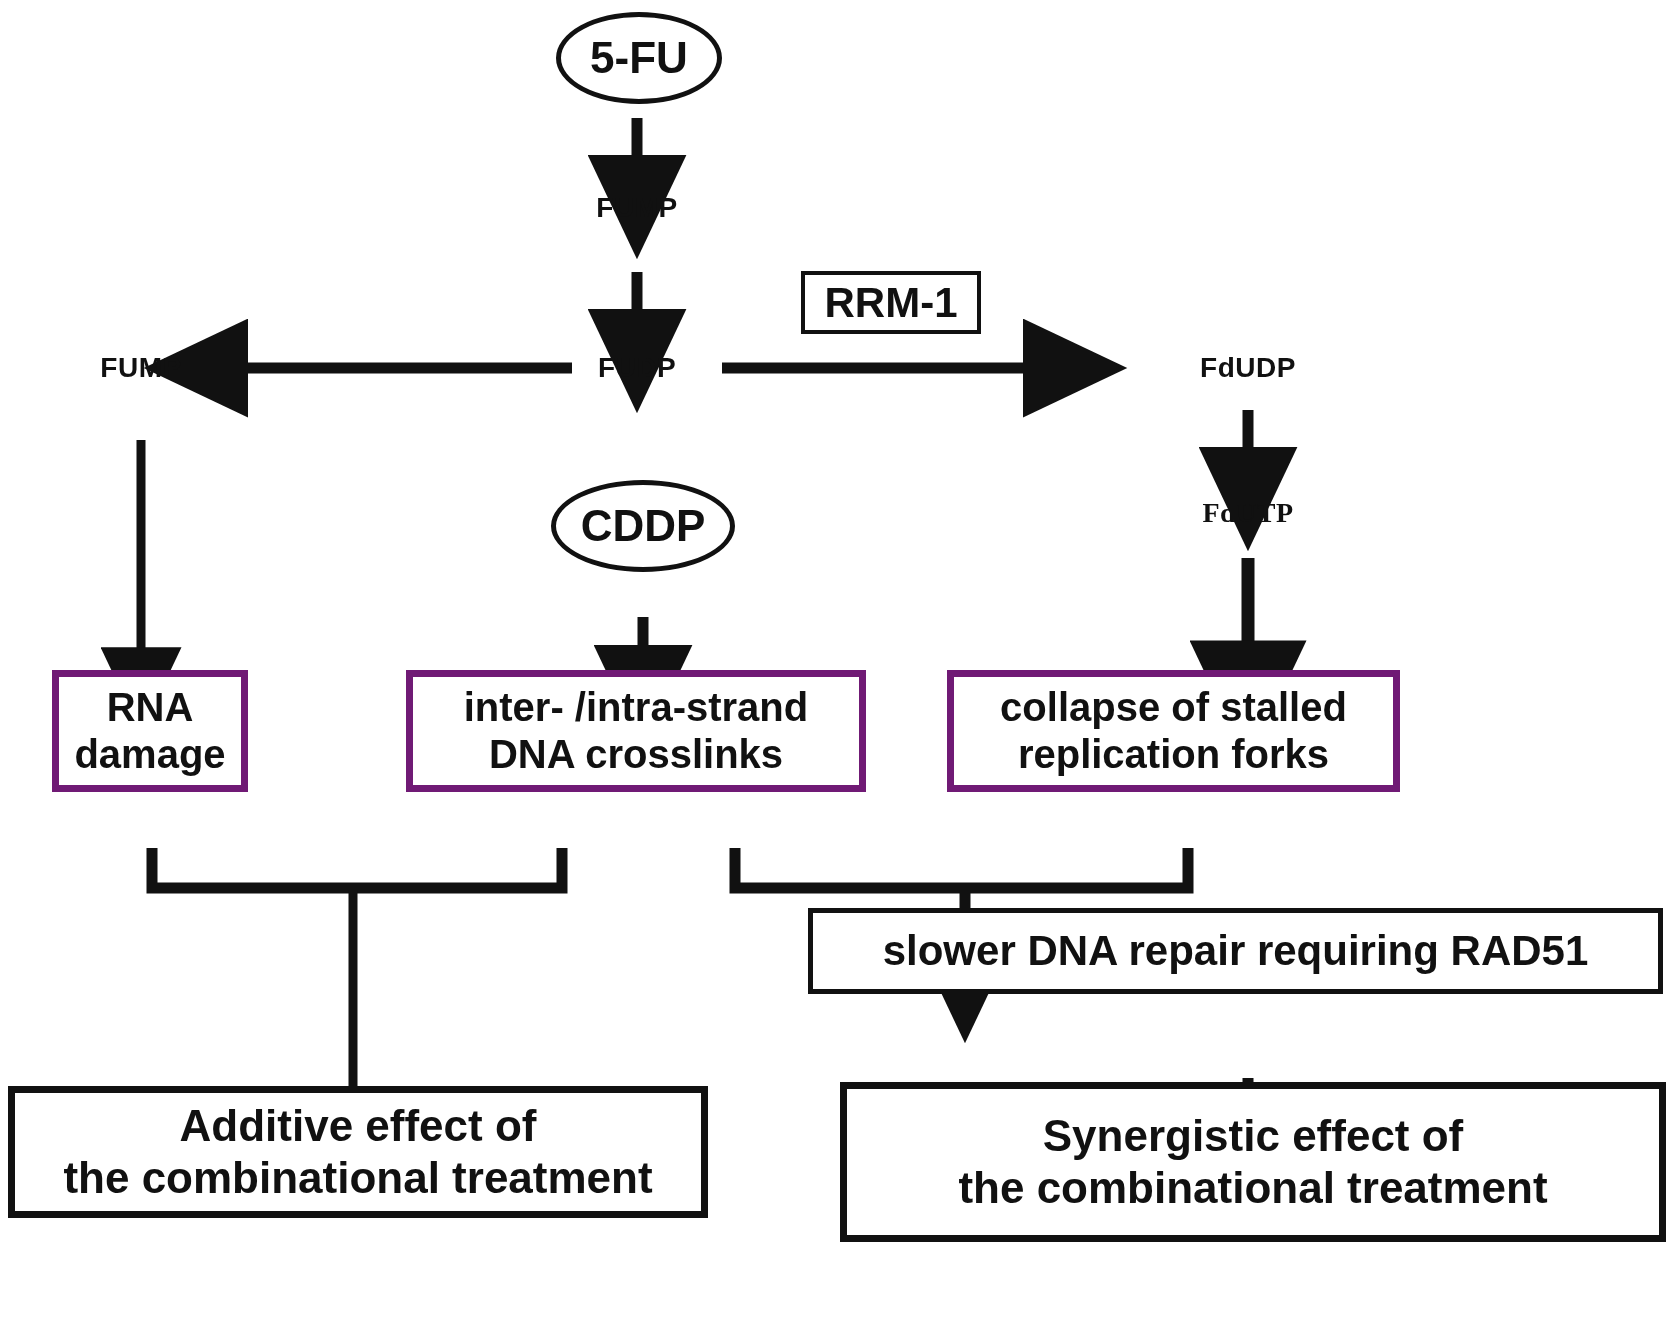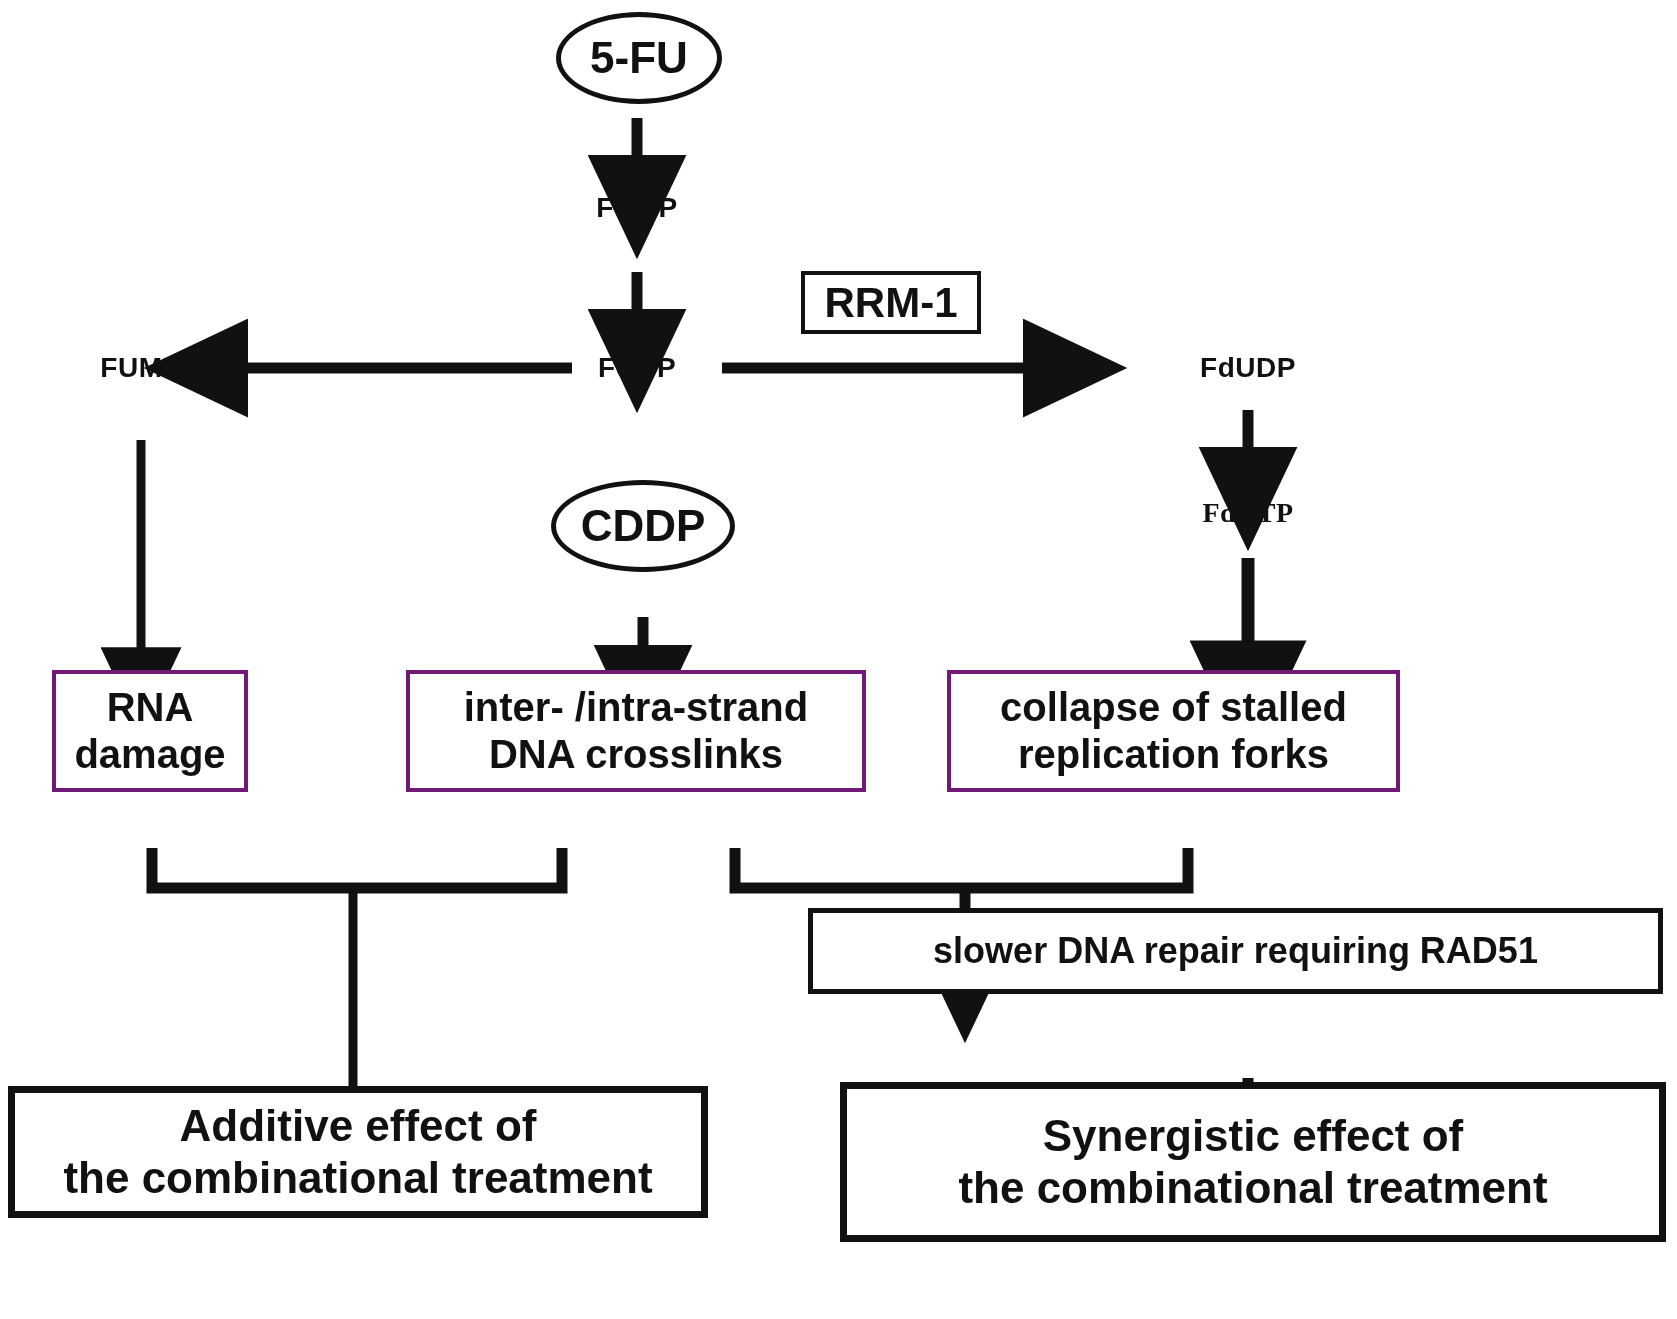"RNA" .box-thin { border: 4px solid #701a75 -> 7px solid #701a75 }
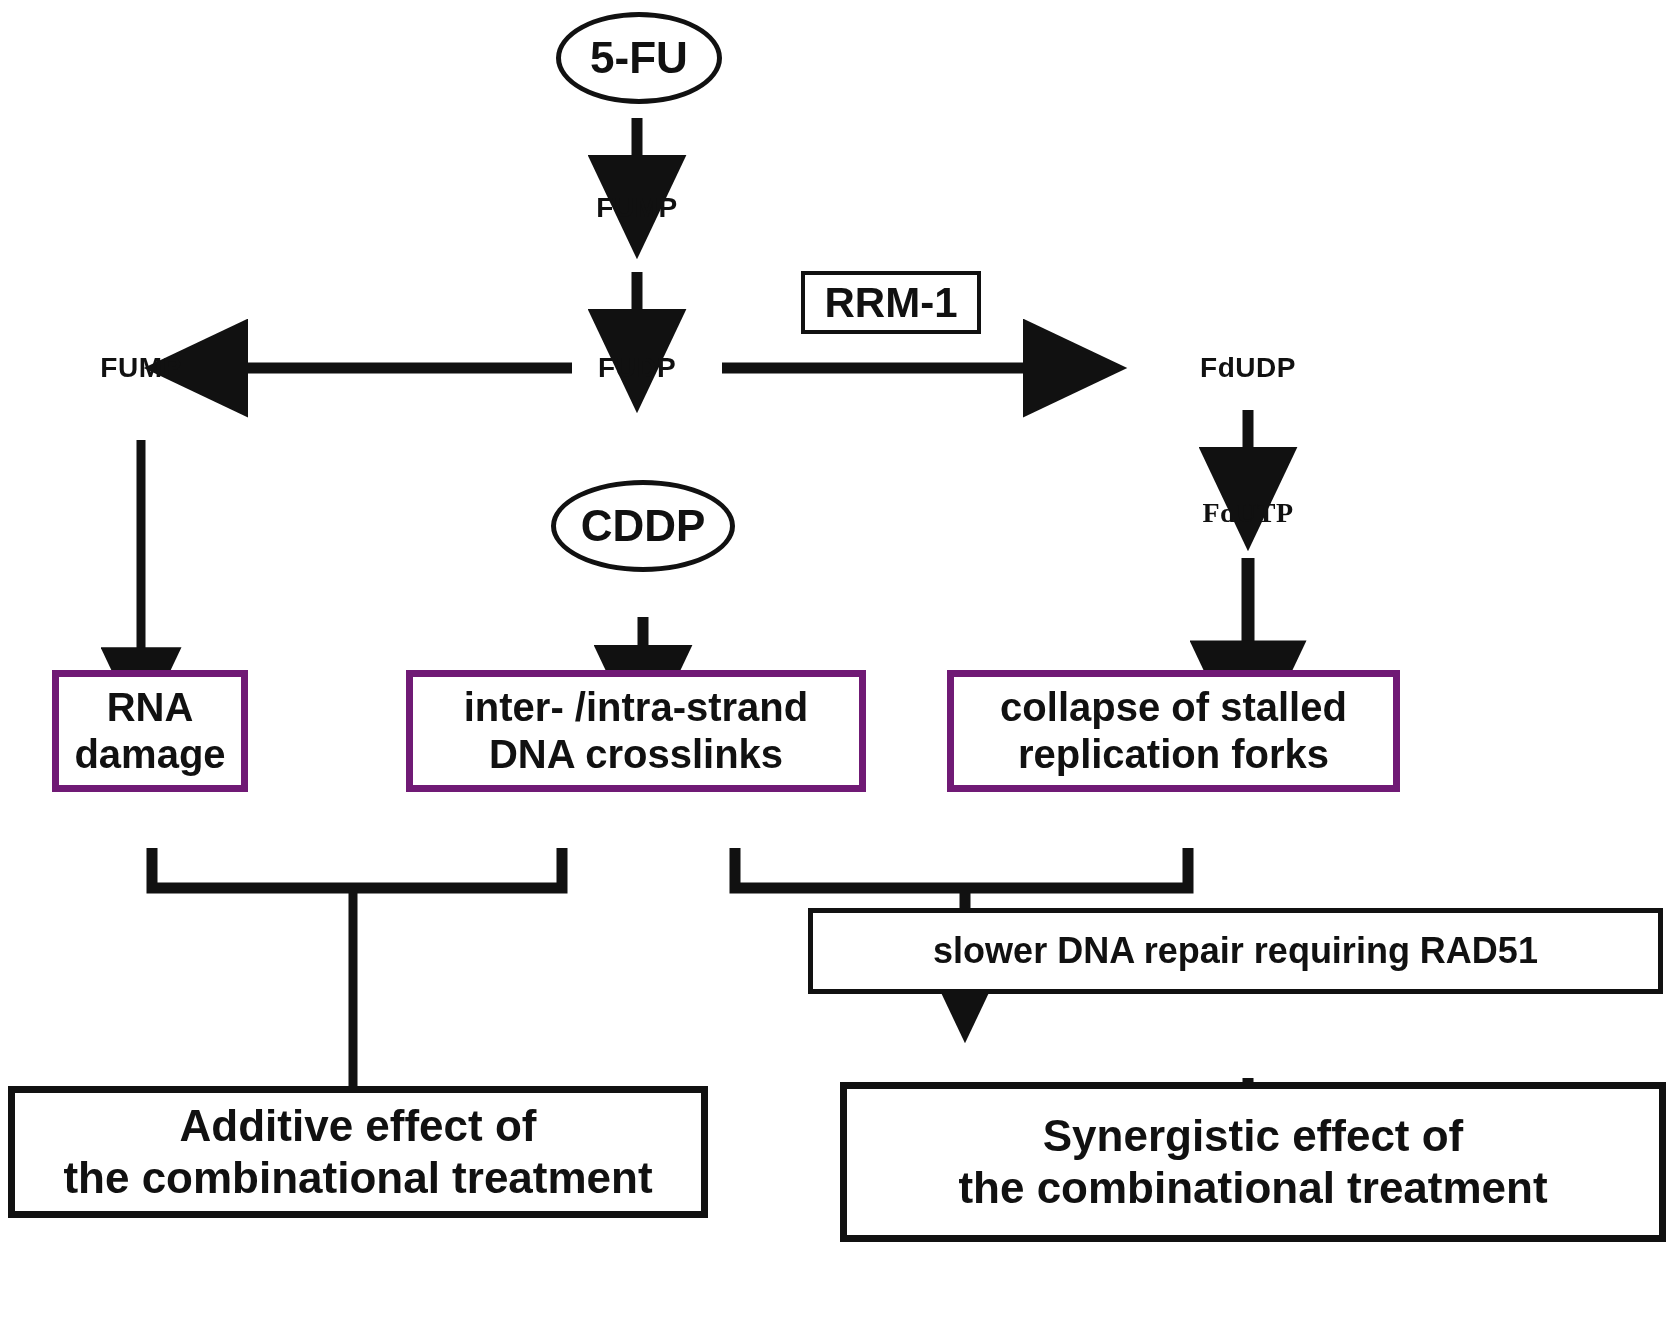"slower DNA repair requiring RAD51" .box-wide { font-size: 36px -> 42px }
